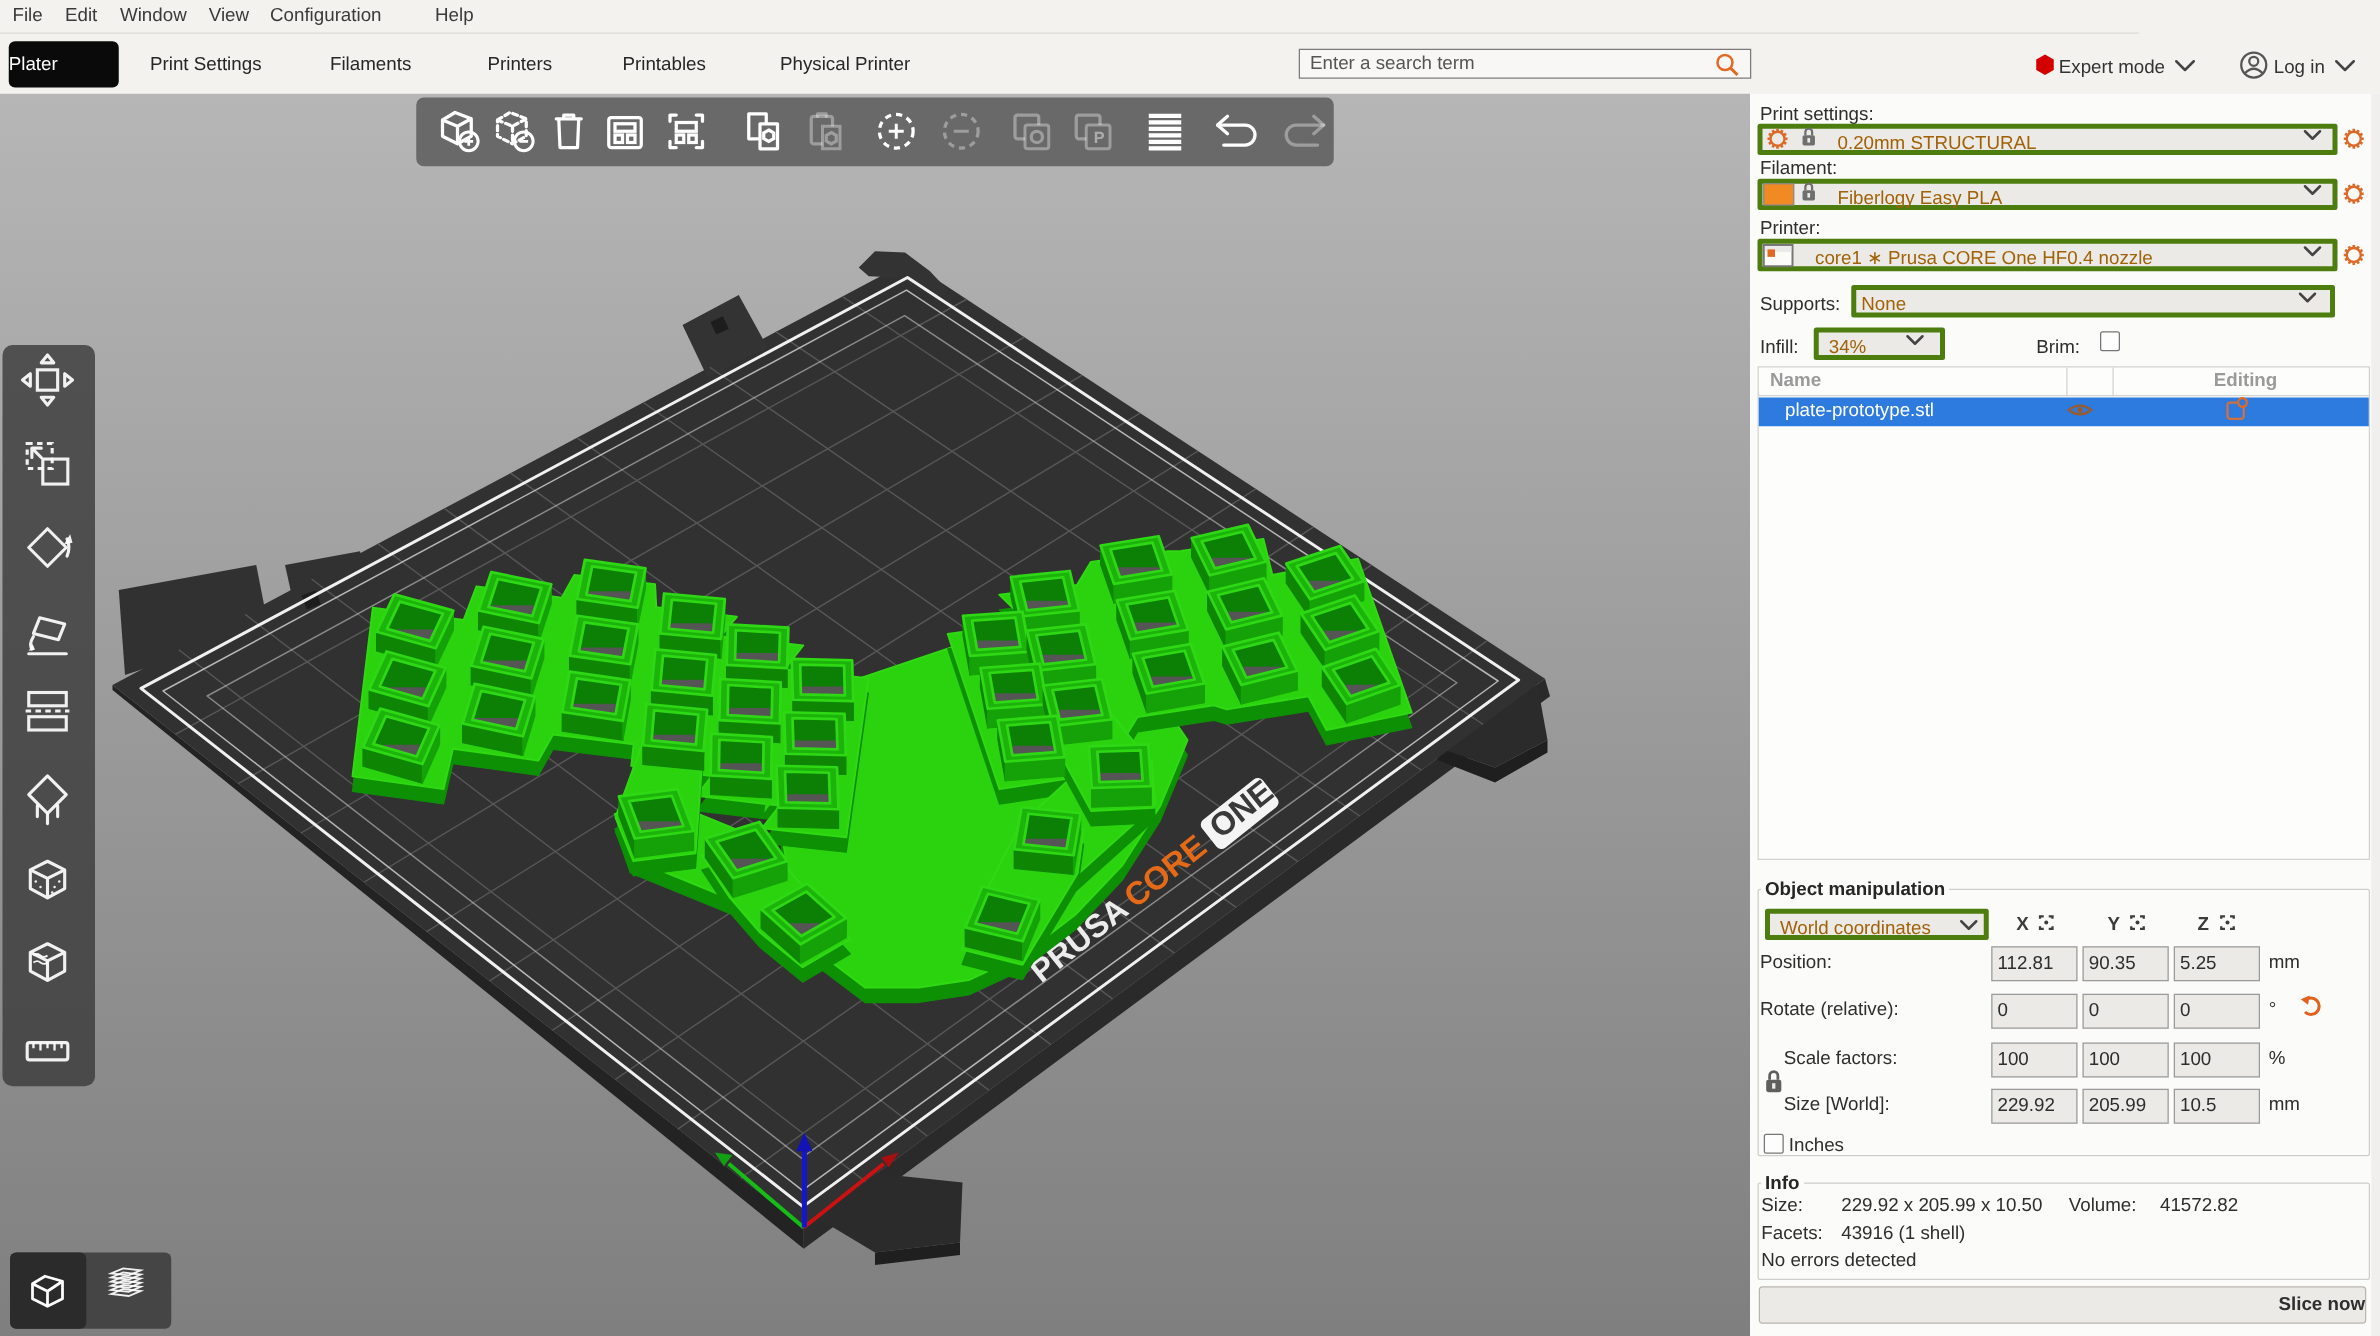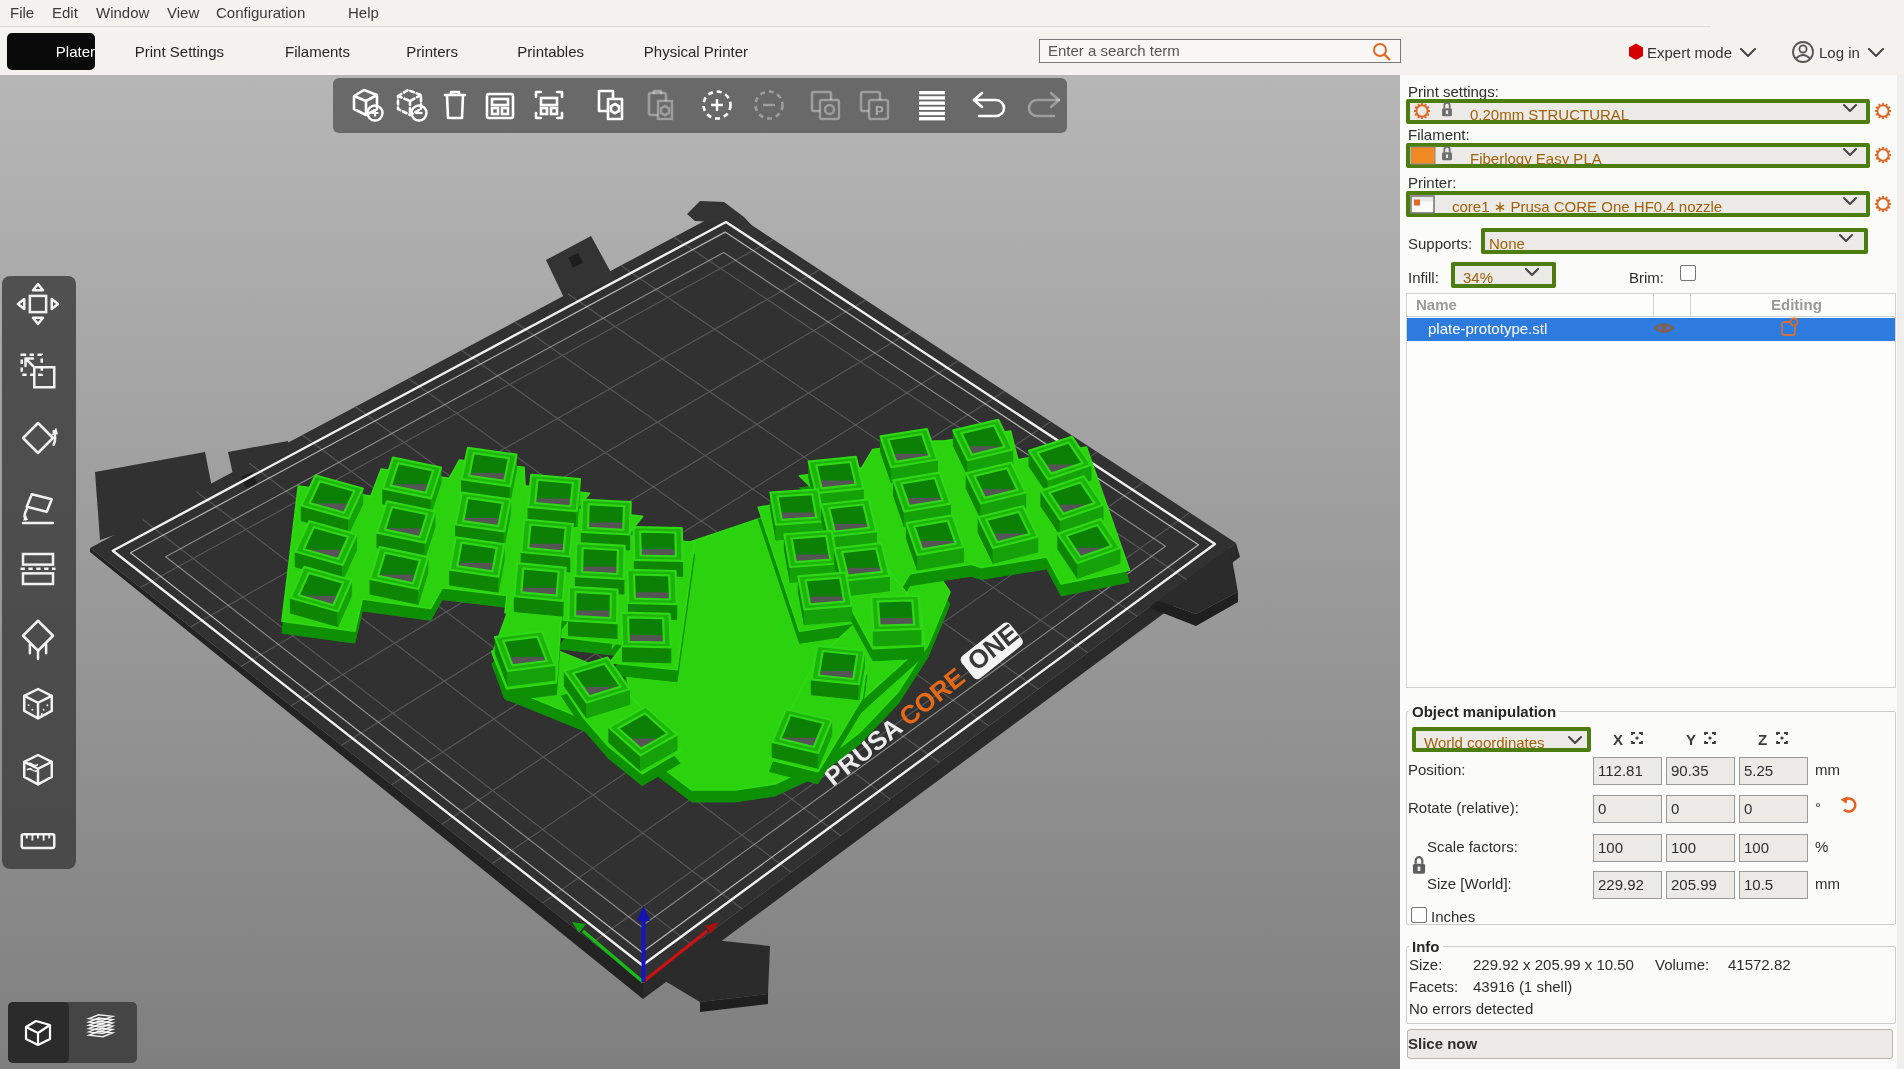"Plater" .tab { text-align: right -> left }
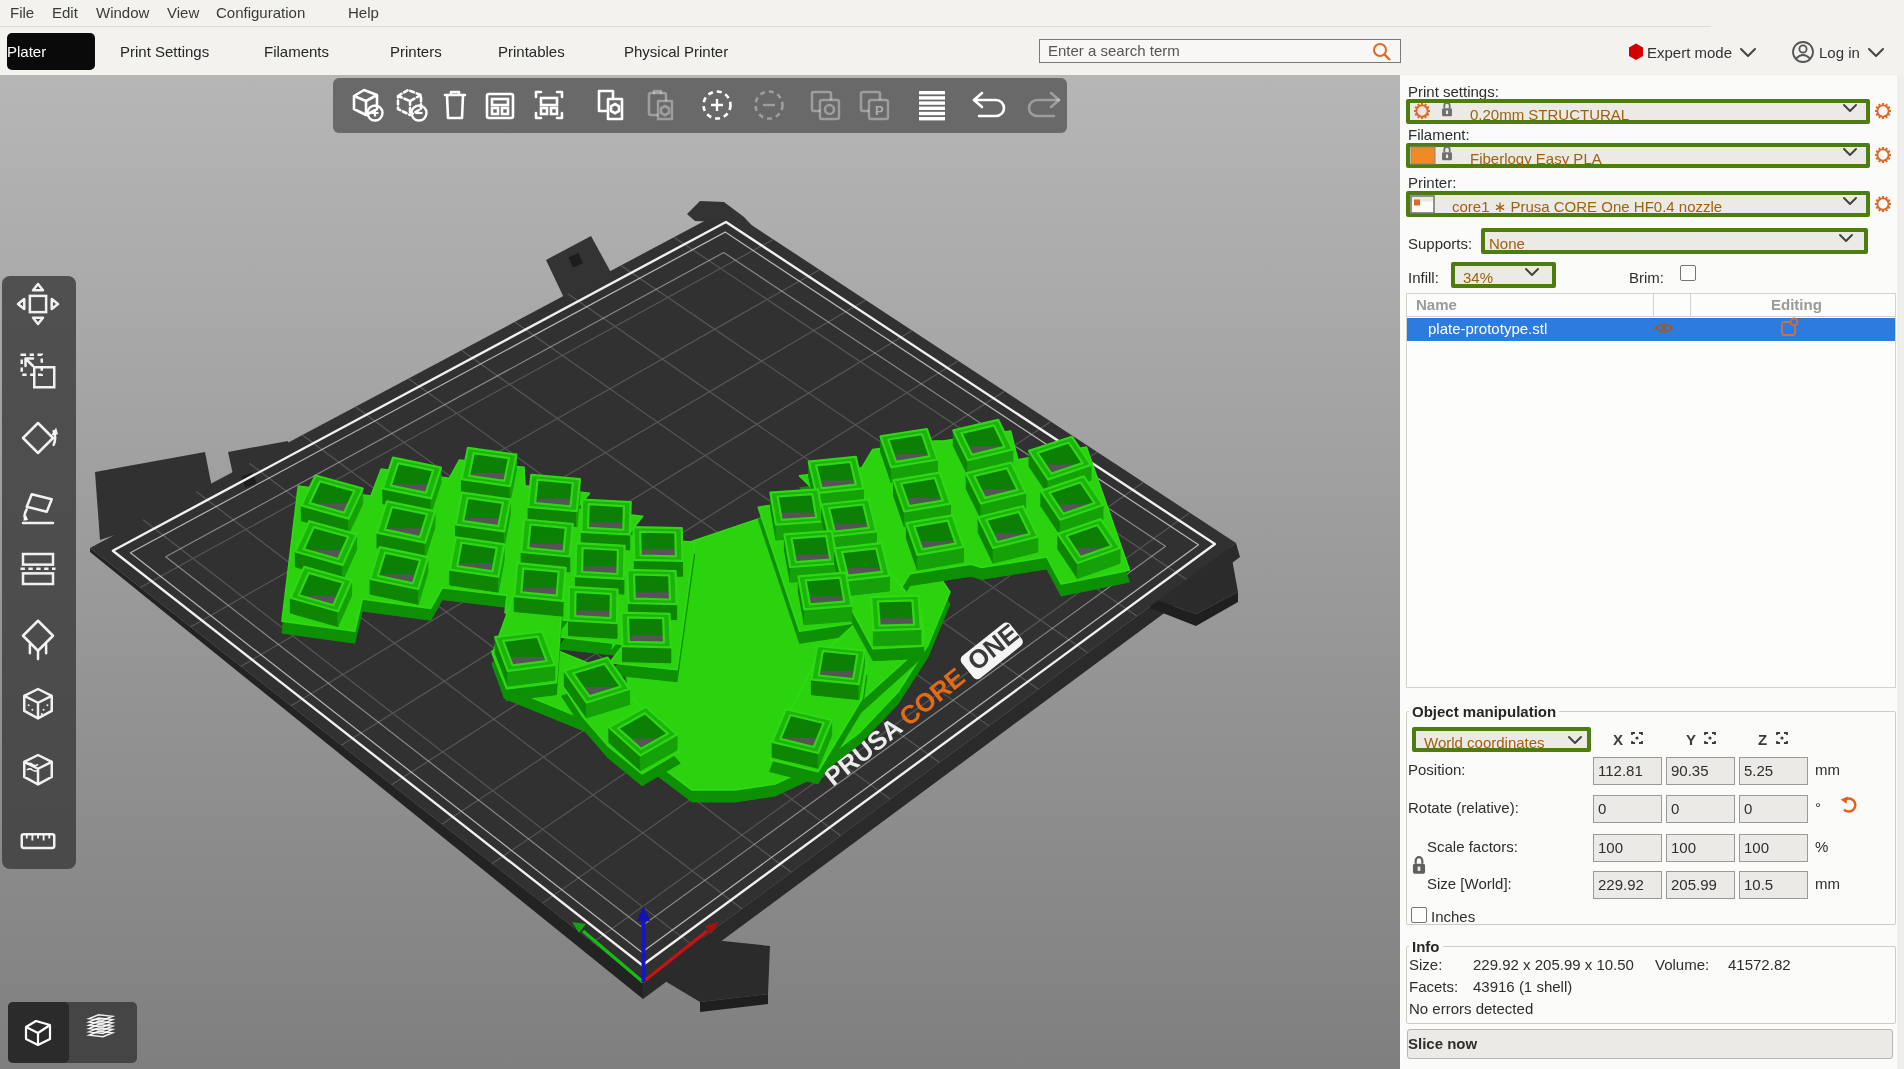"Slice now" div.abs { text-align: left -> right }
